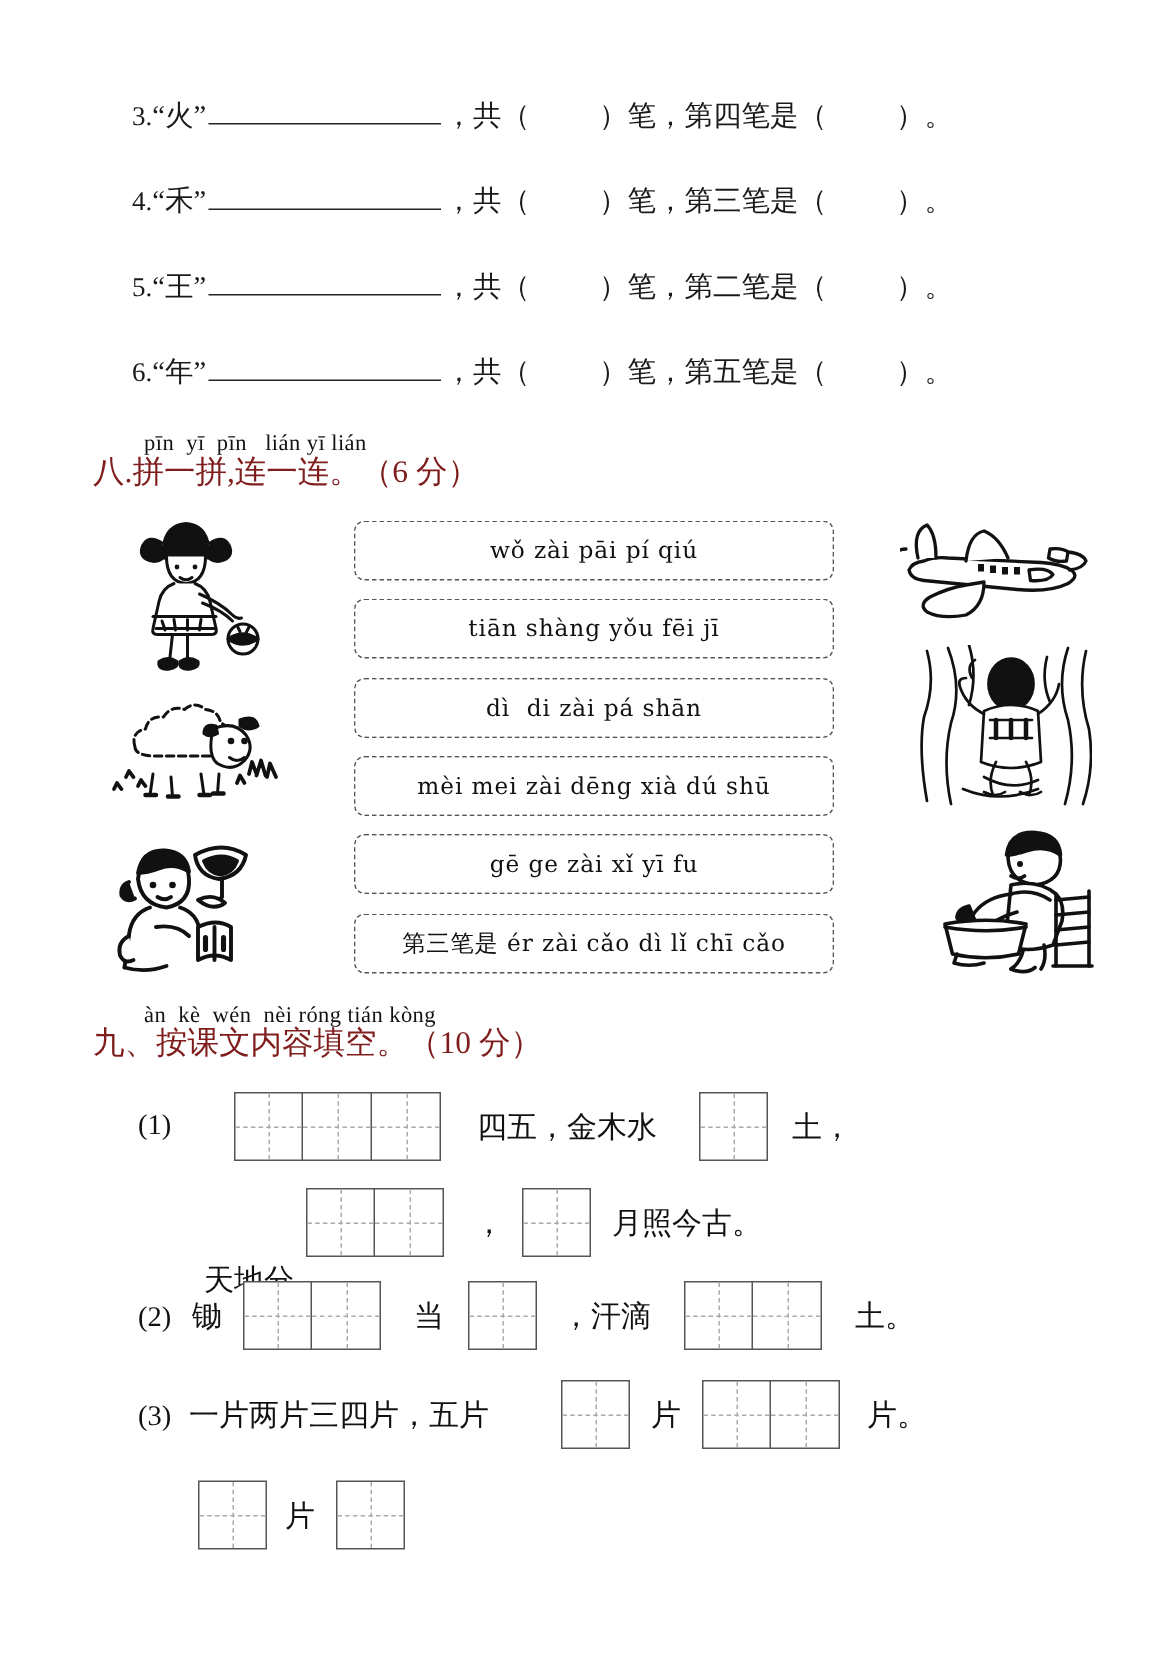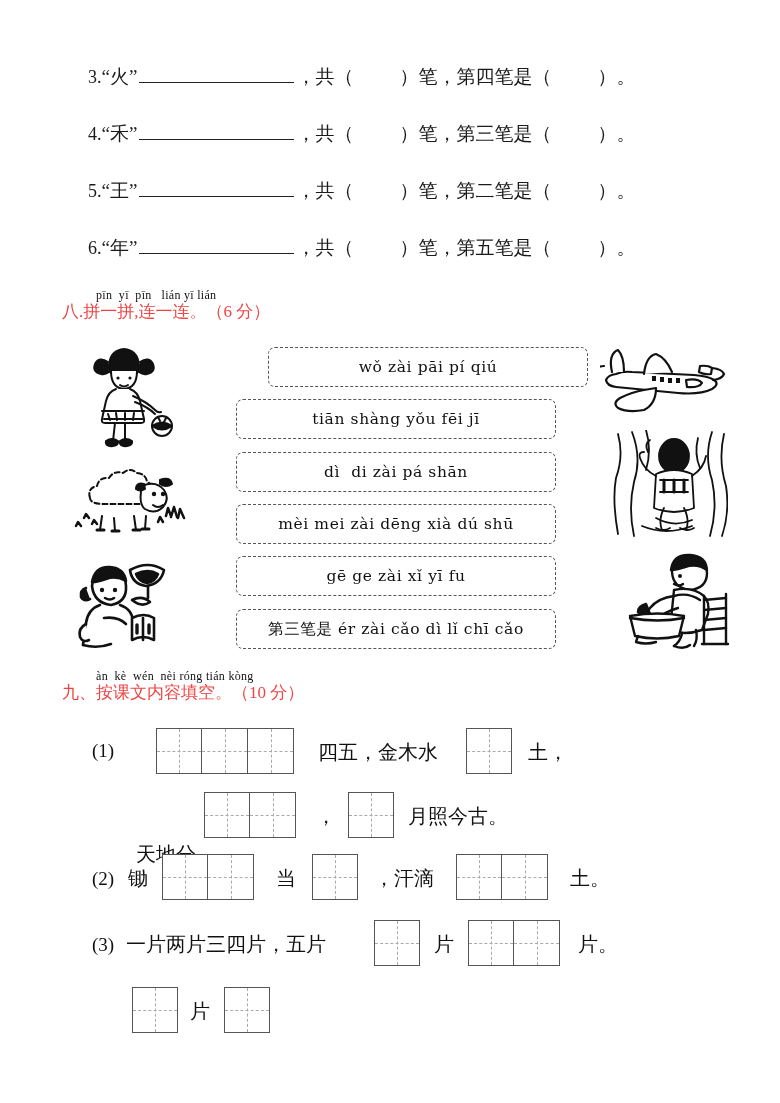"pīn yī pīn lián yī" .sec-head .pinyin-row { font-size: 12px -> 15px }
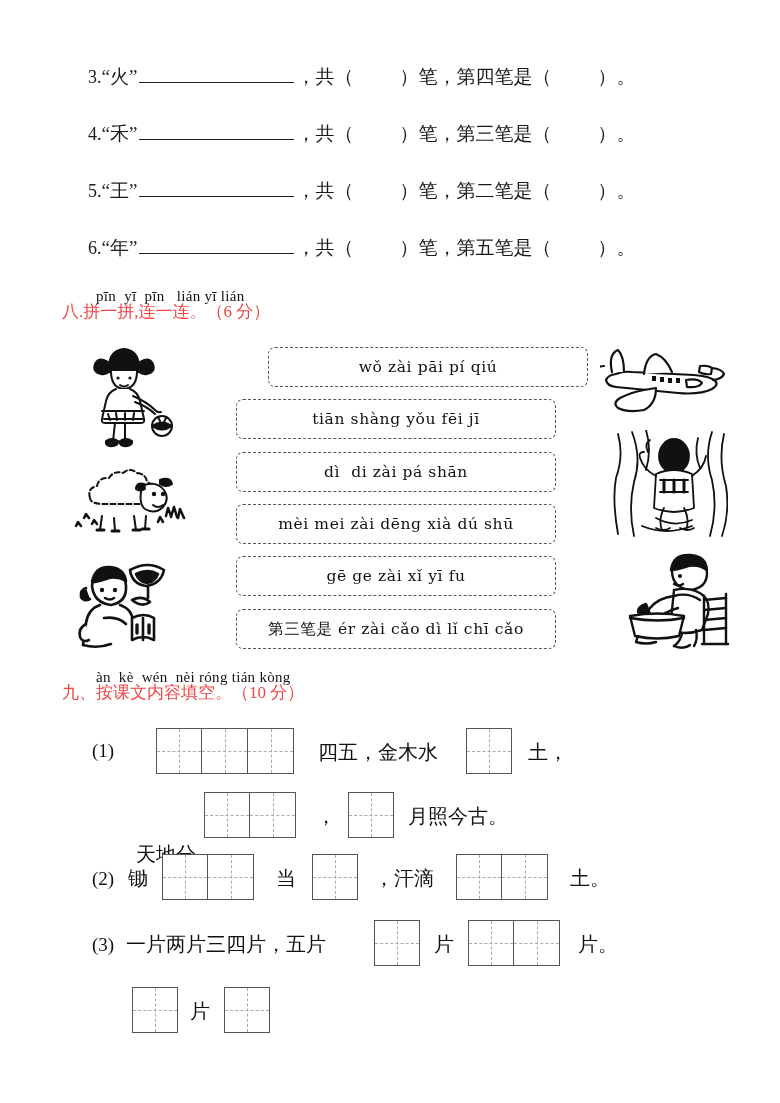"八.拼一拼,连一连。（6 分）" .sec-head .han-row { color: #ef4444 -> #7f1d1d; font-size: 17px -> 21px }
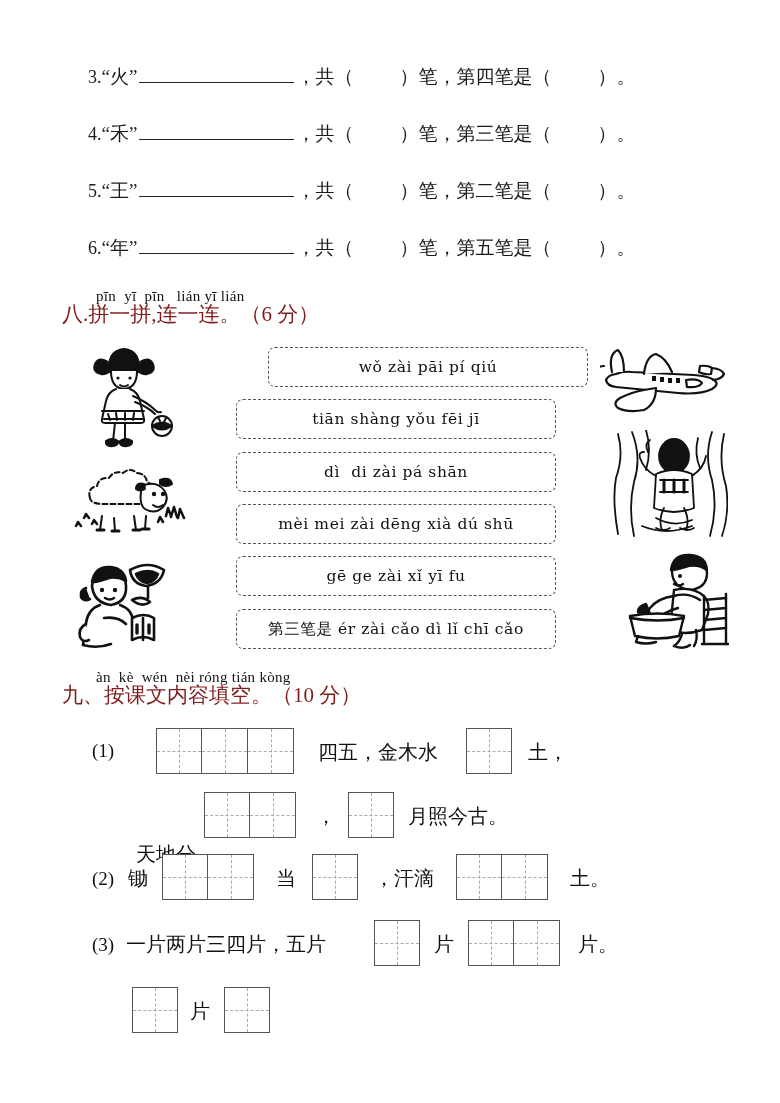"wǒ zài pāi pí qiú" div.pybox { margin-left: 32px -> none }
